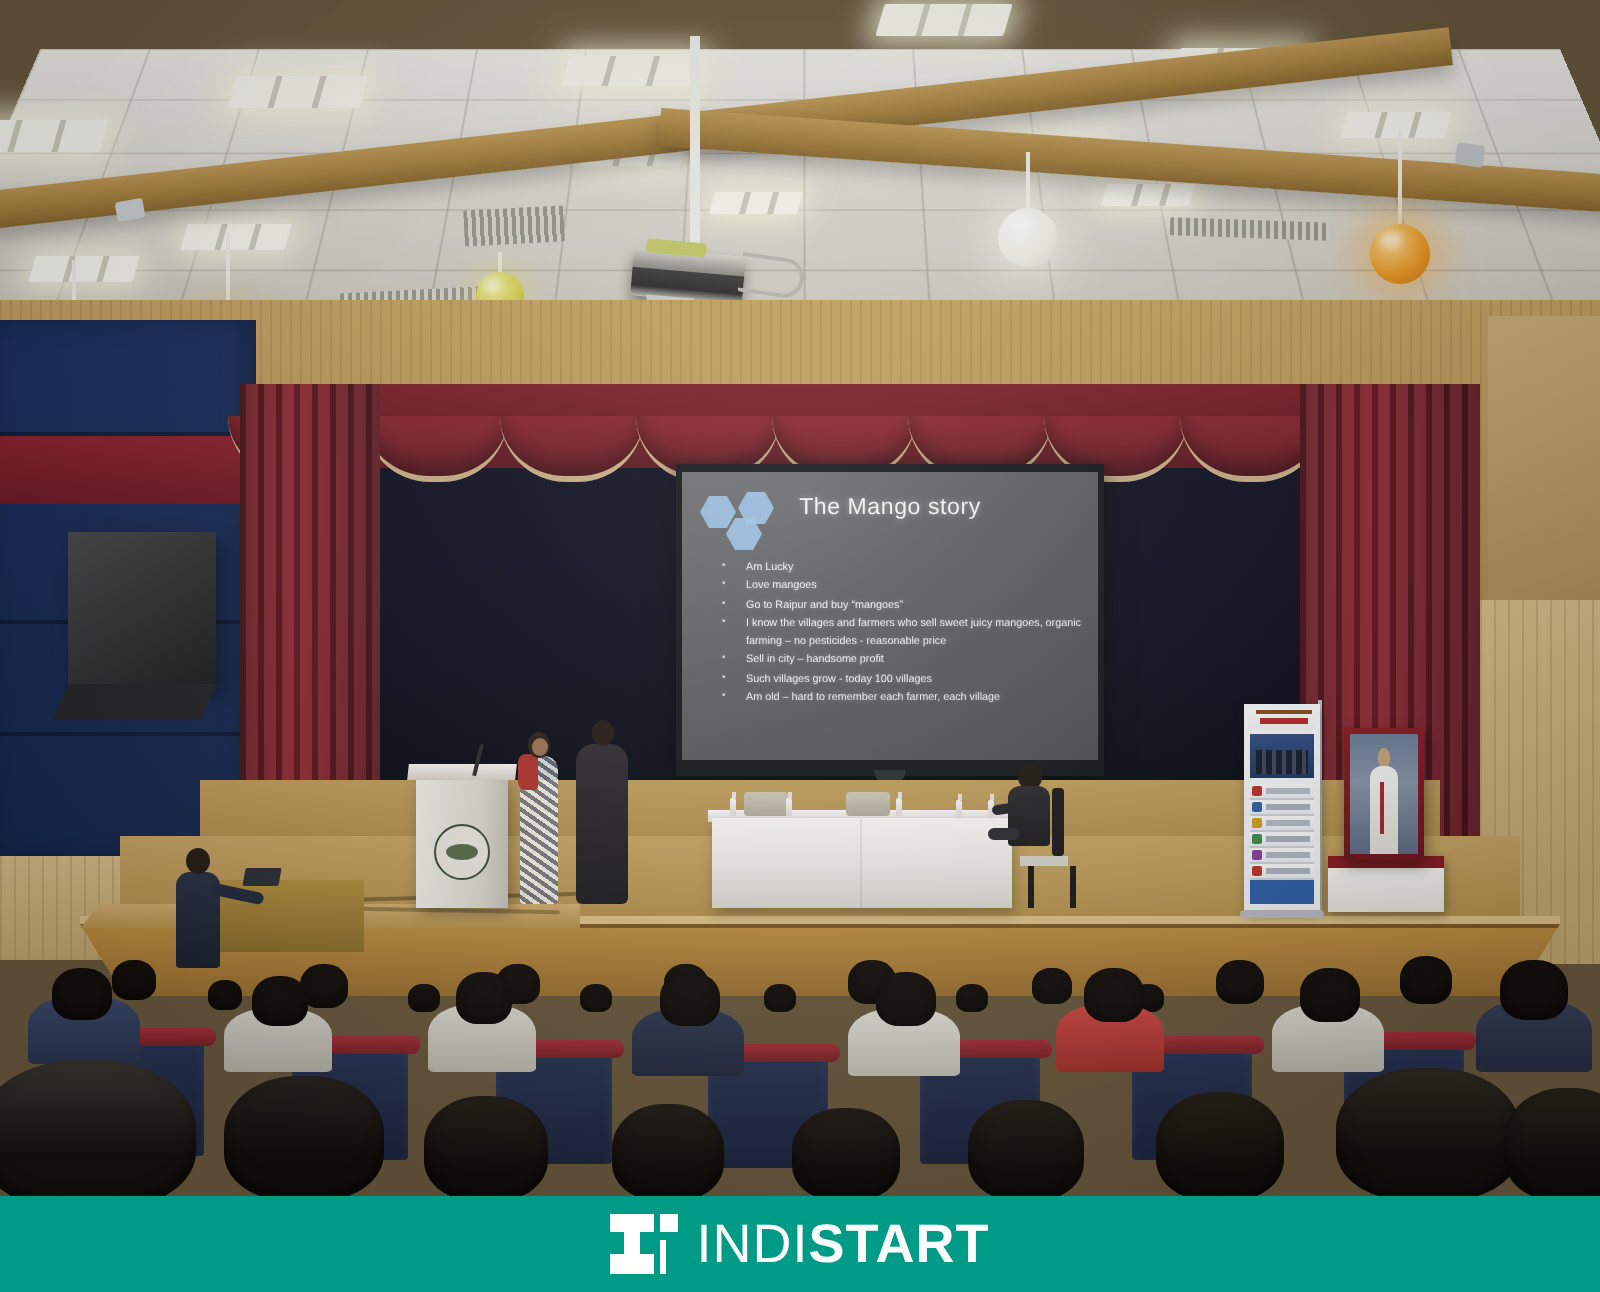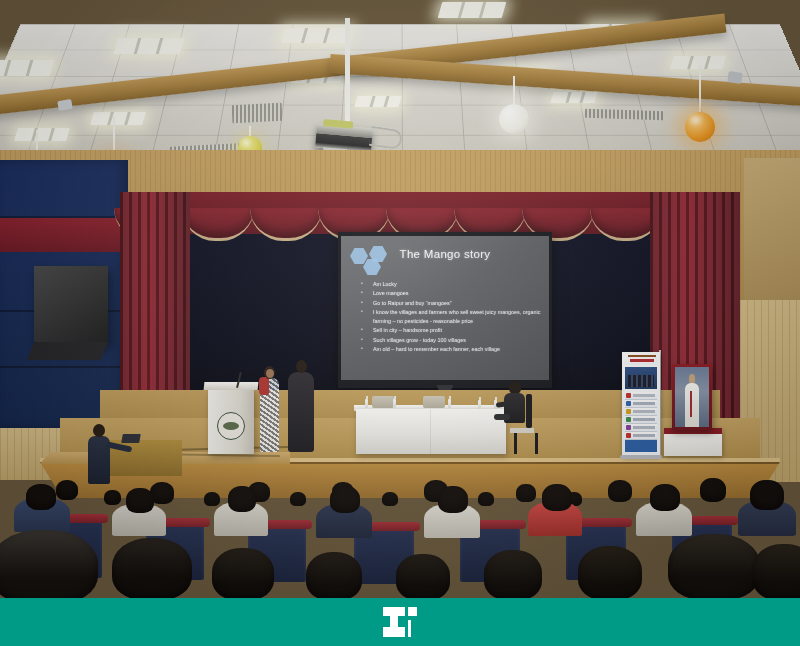"INDISTART" div.brand-text { html: none -> <div> <span>INDI</span><span>START</span> </div> }
